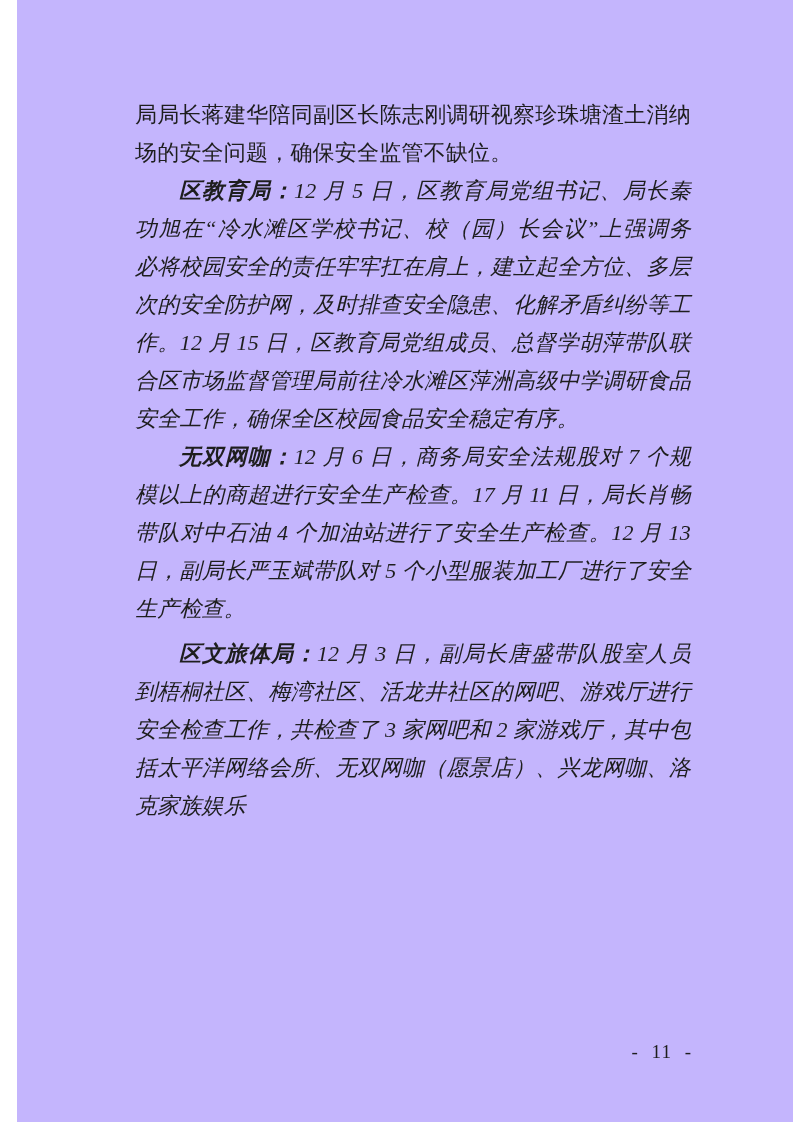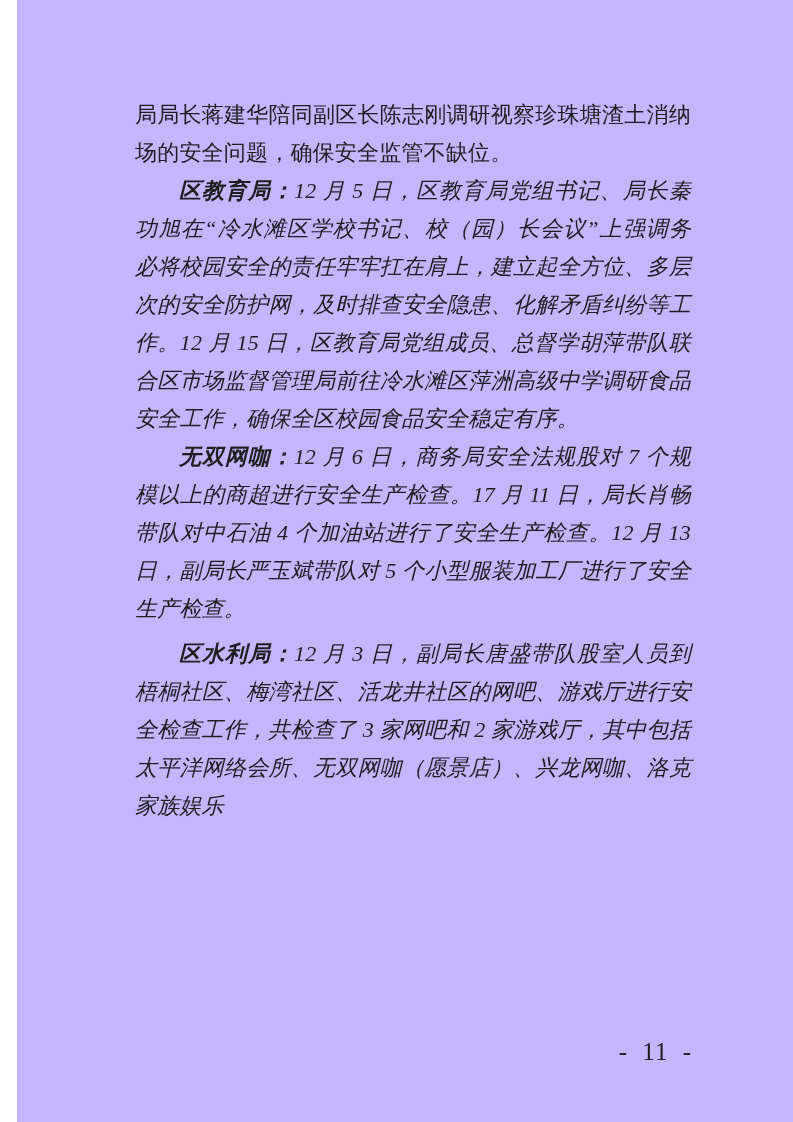"区水利局：" span.para-head { text: 水利 -> 文旅体 }
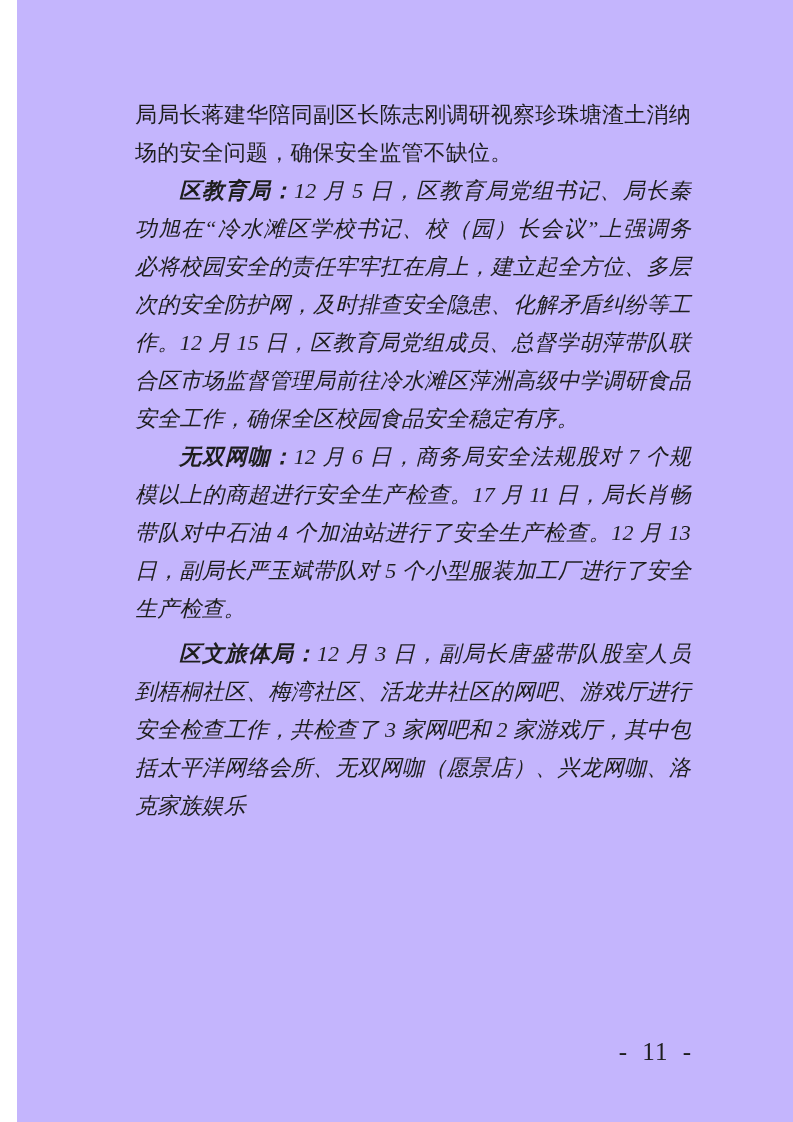"- 11 -" .page-footer { font-size: 25px -> 19px }
